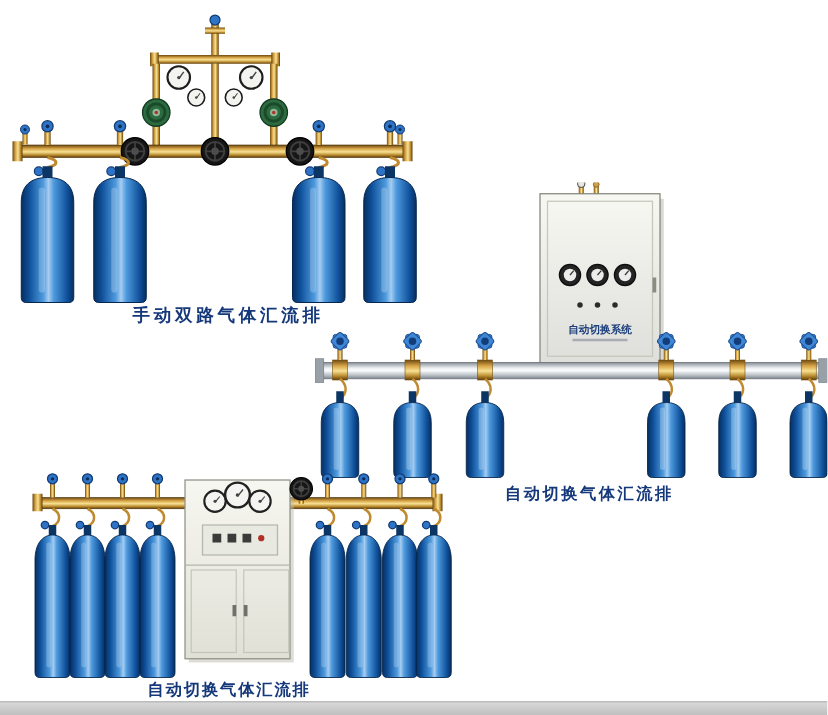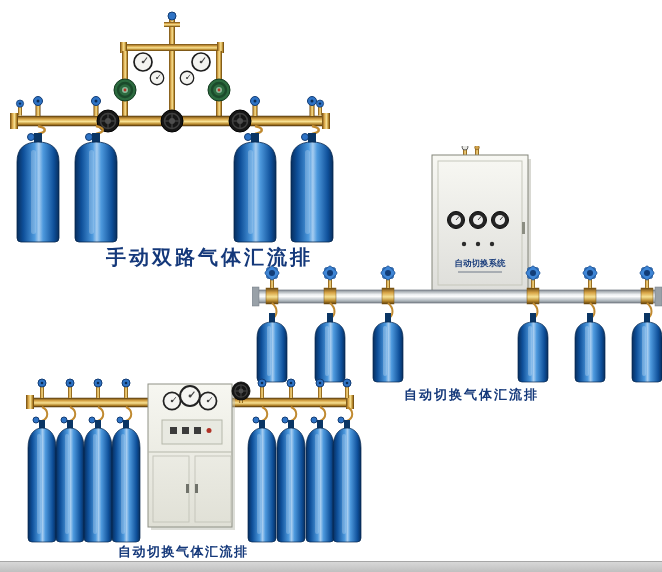"手动双路气体汇流排" .c1 { font-size: 20px -> 14px }
